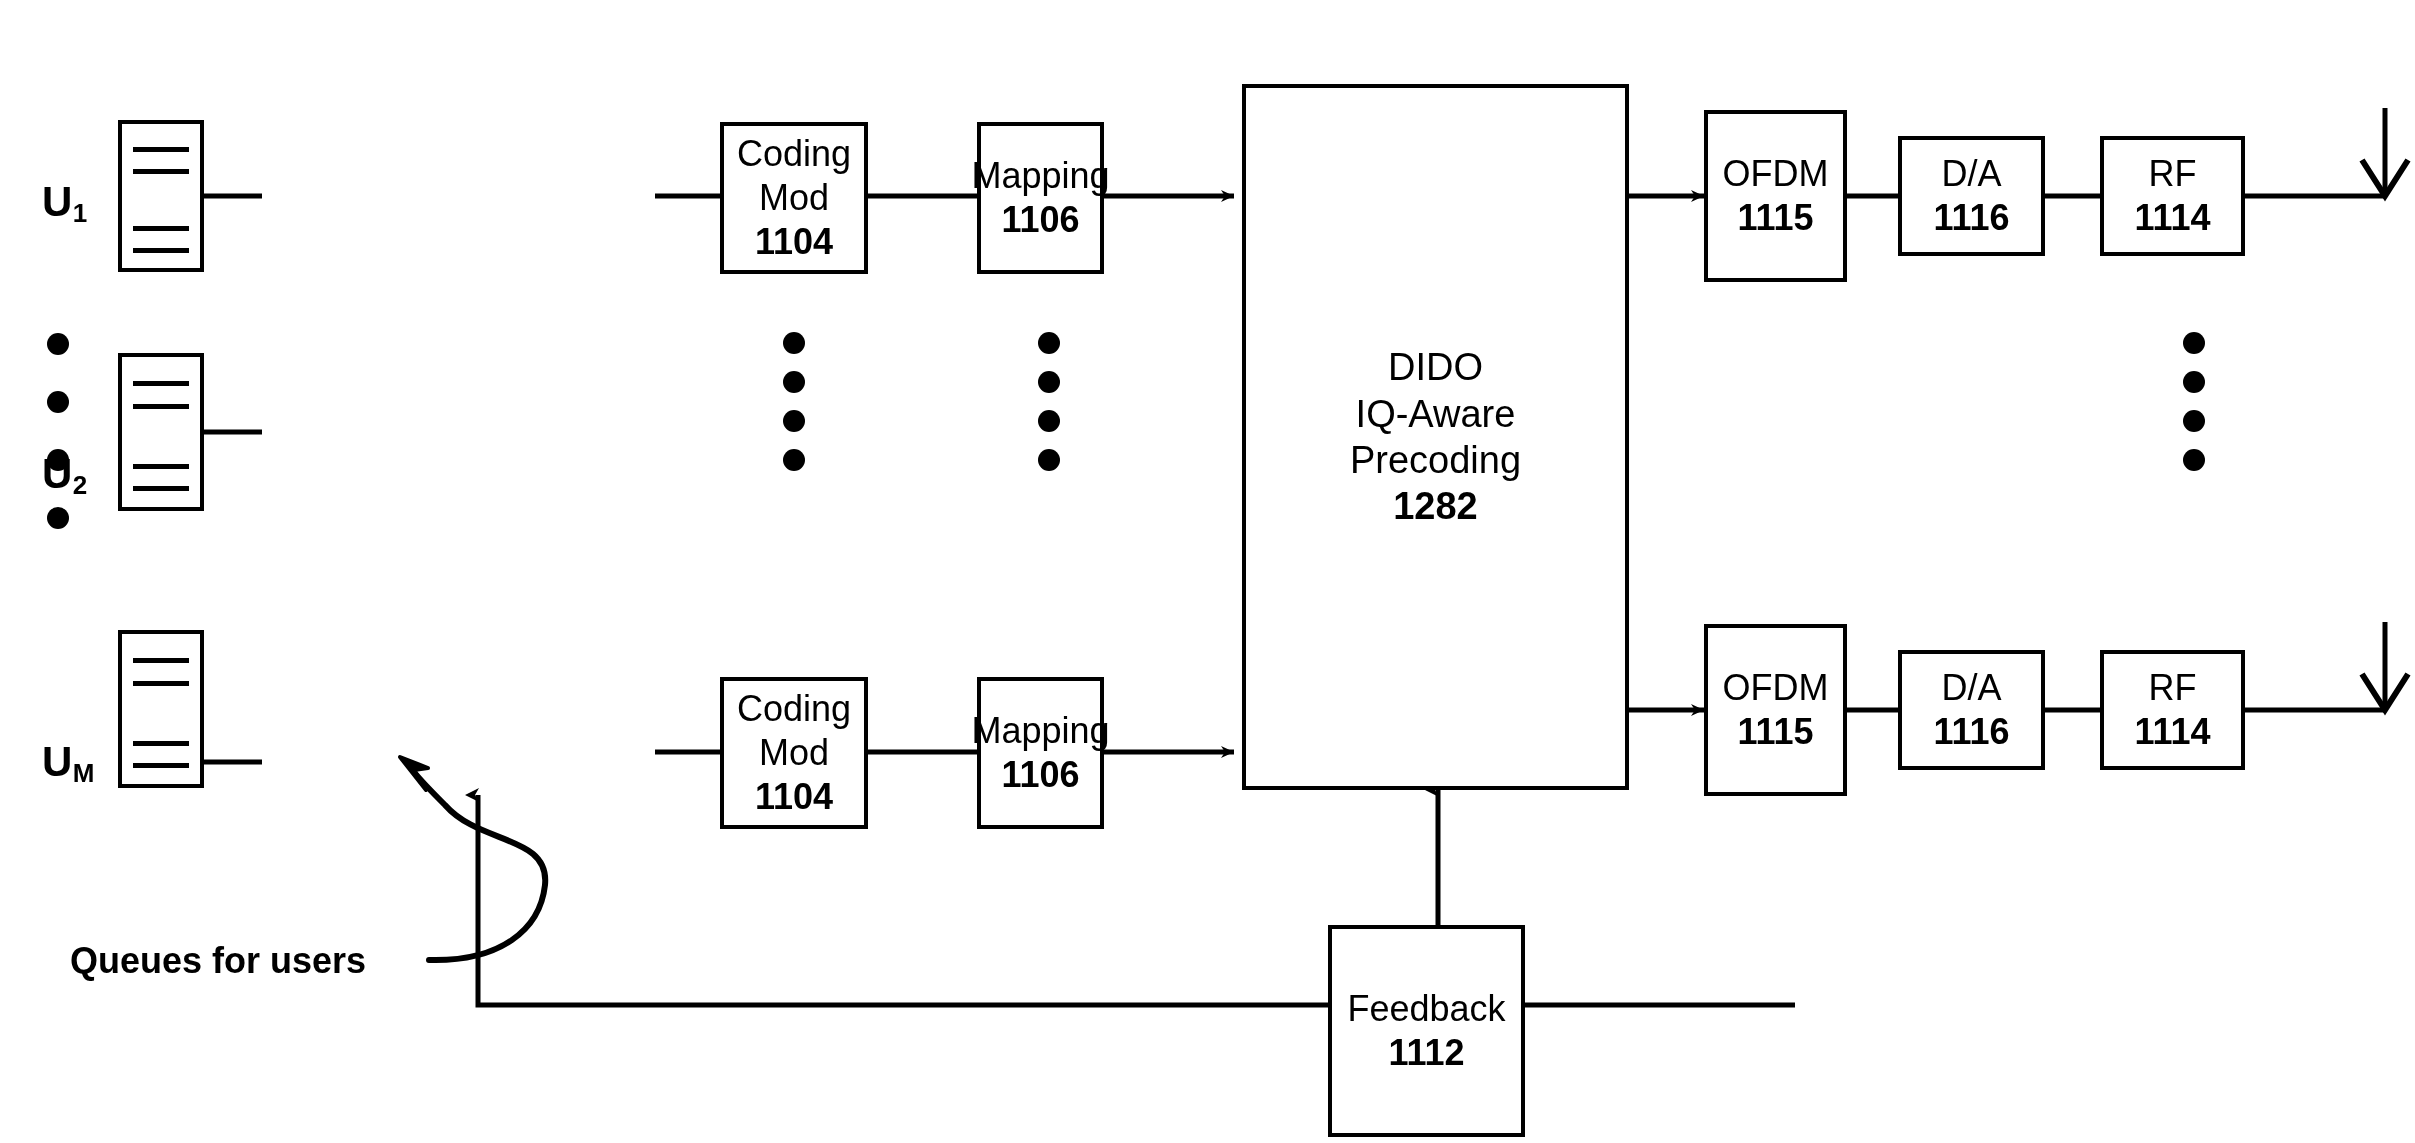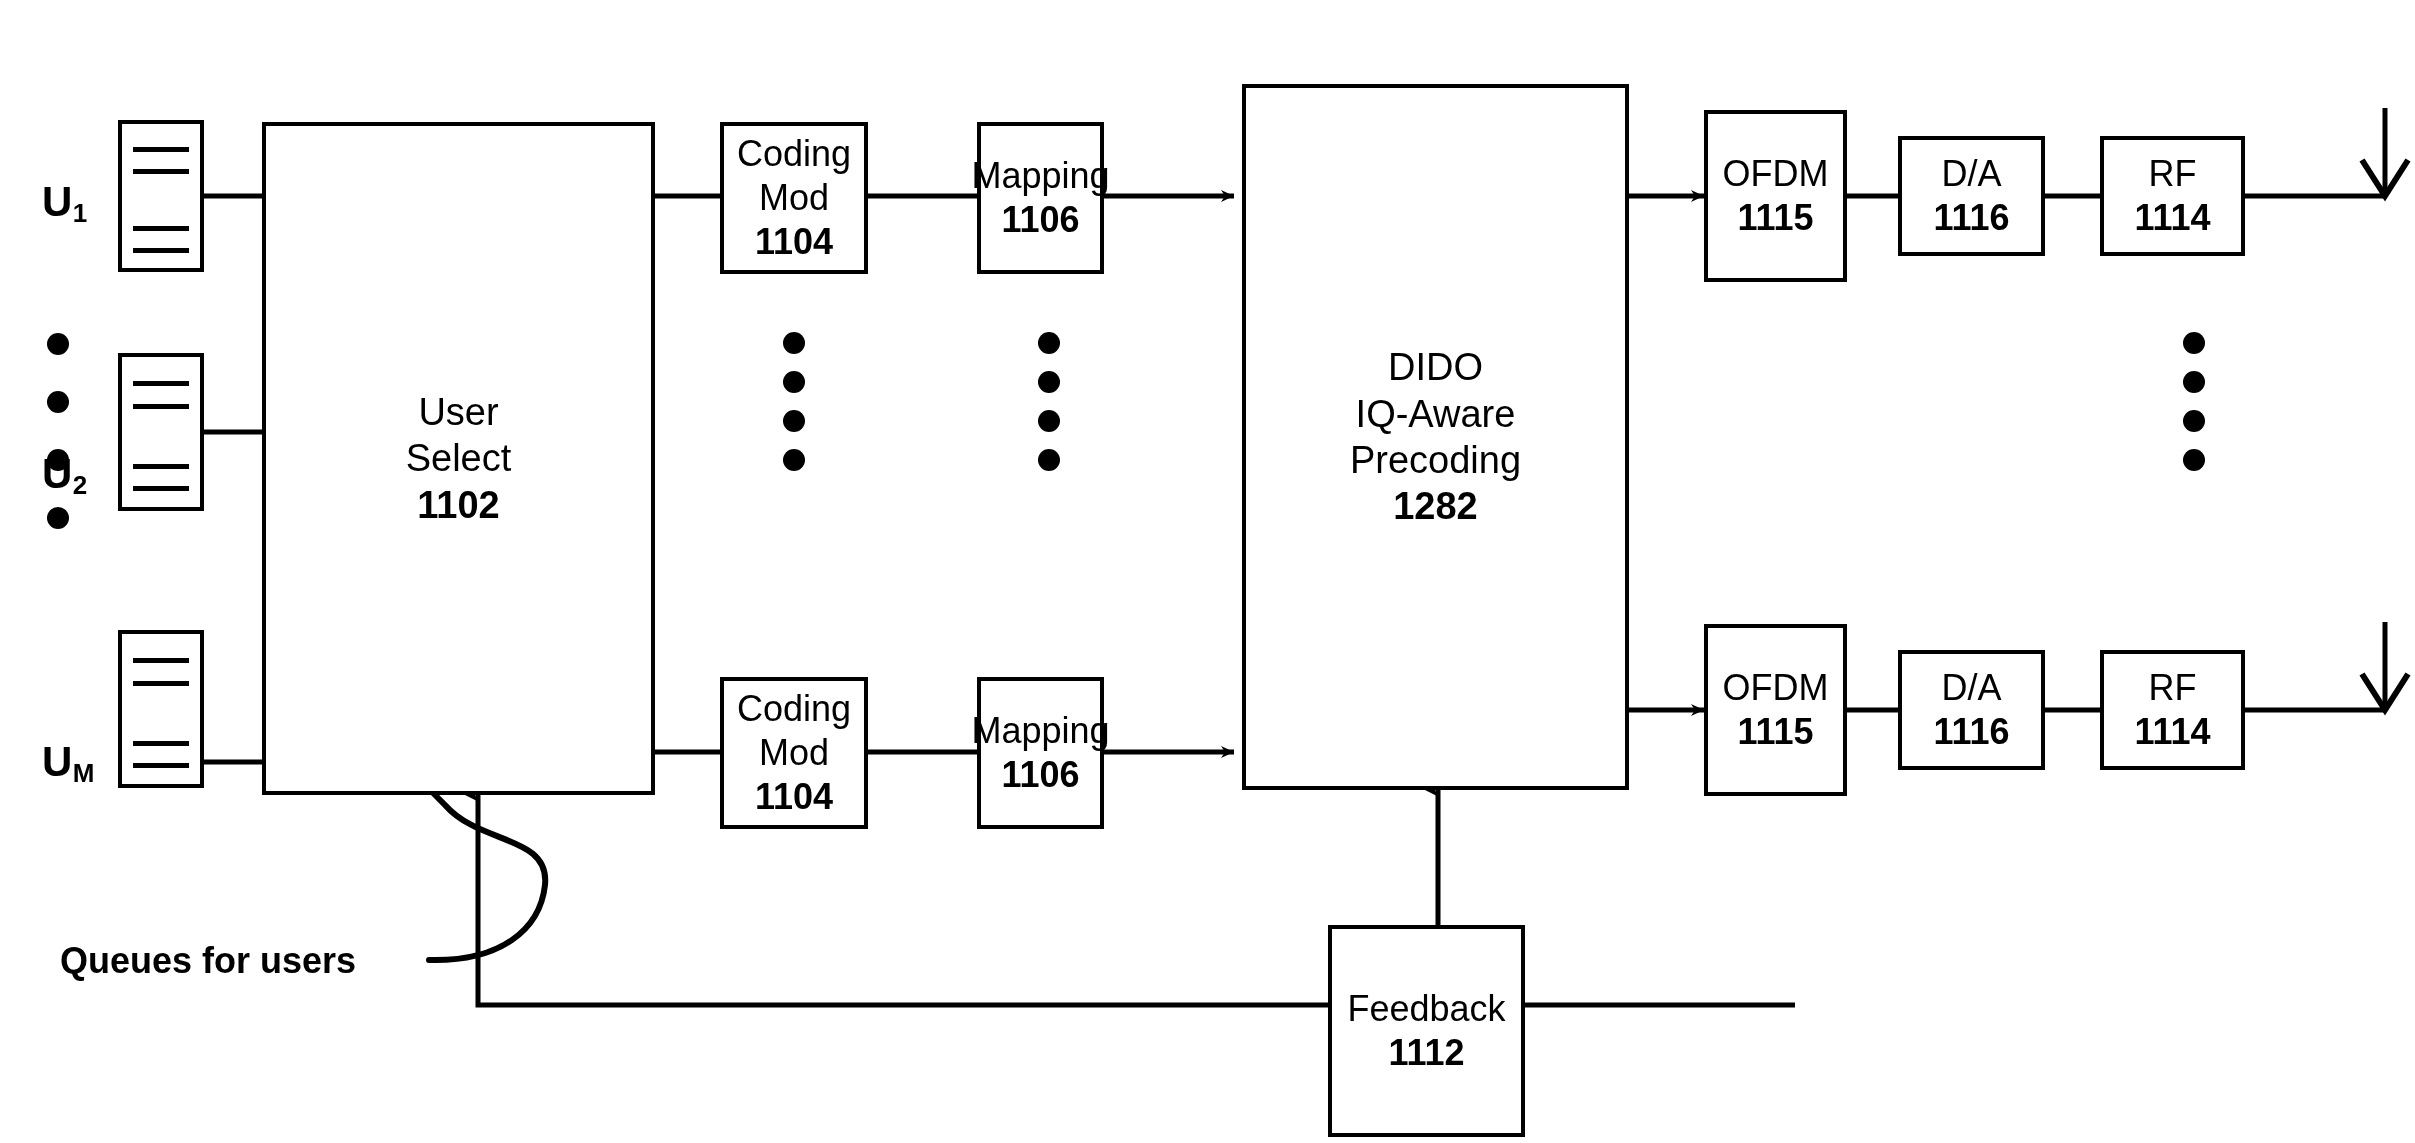"User" div.box { html: <div> <span>User</span> <span>Select</span> <span>1102</span> </div> -> none }
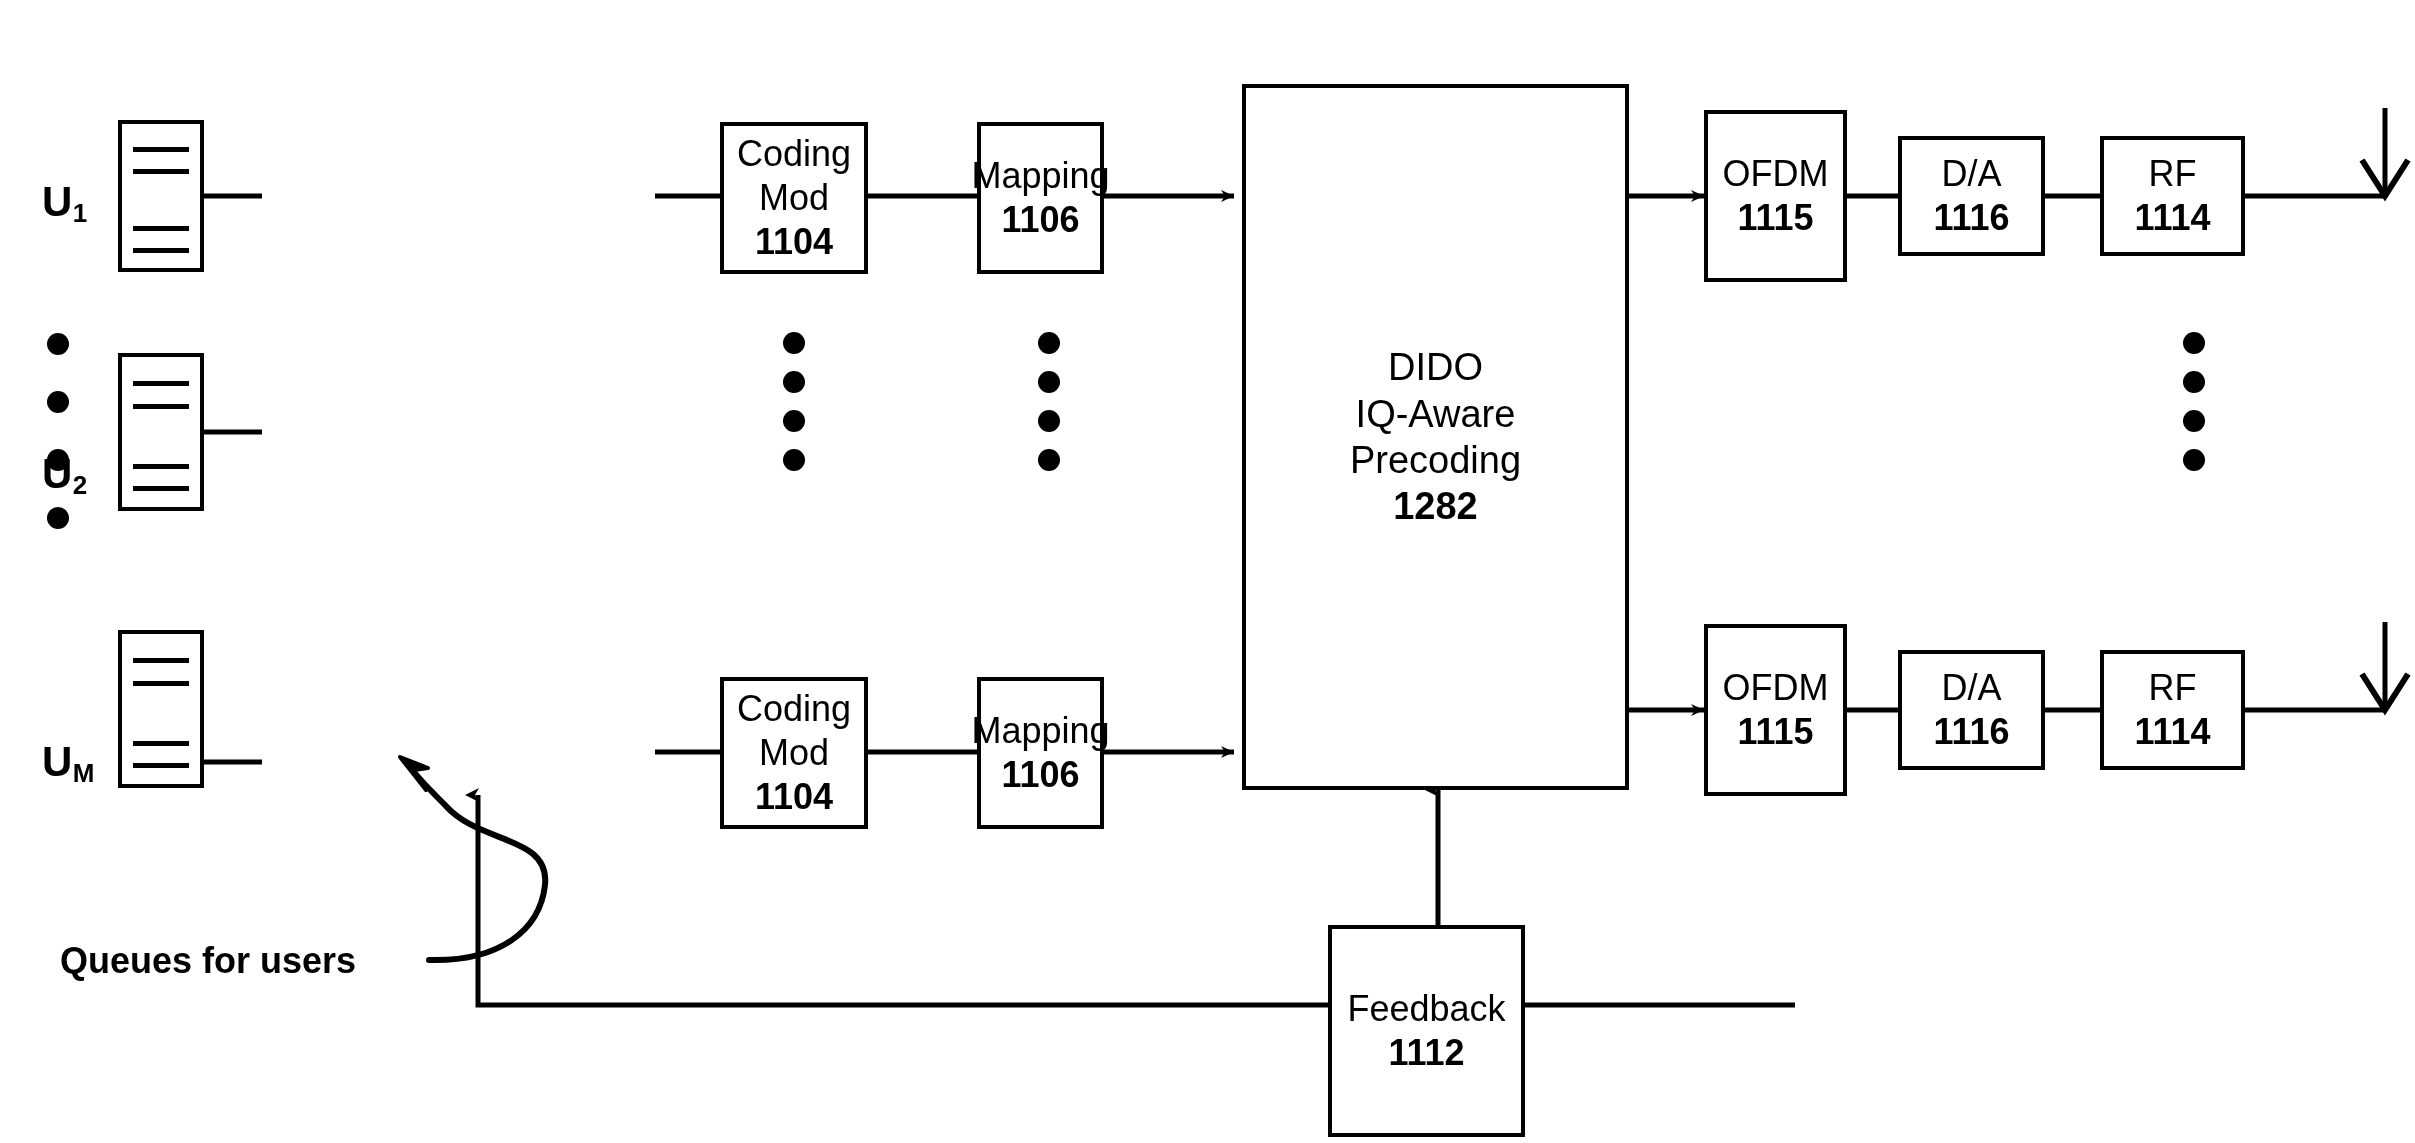"Queues for users" div.annot { left: 60px -> 70px }
